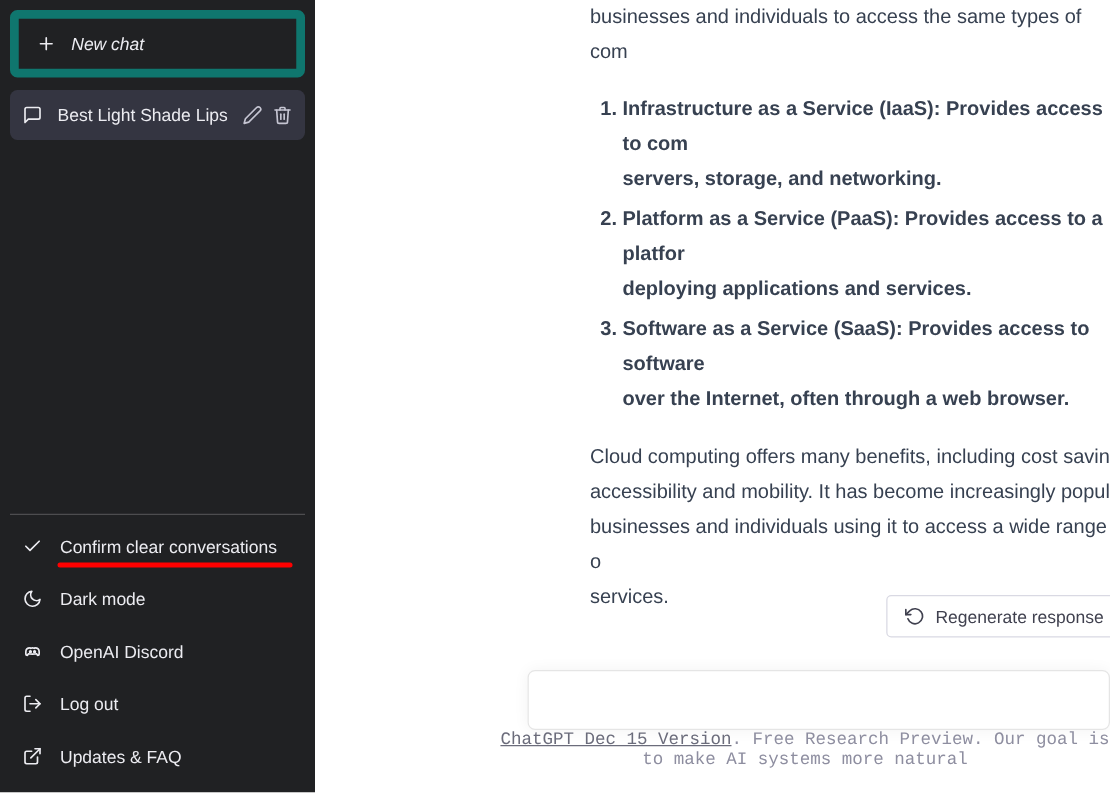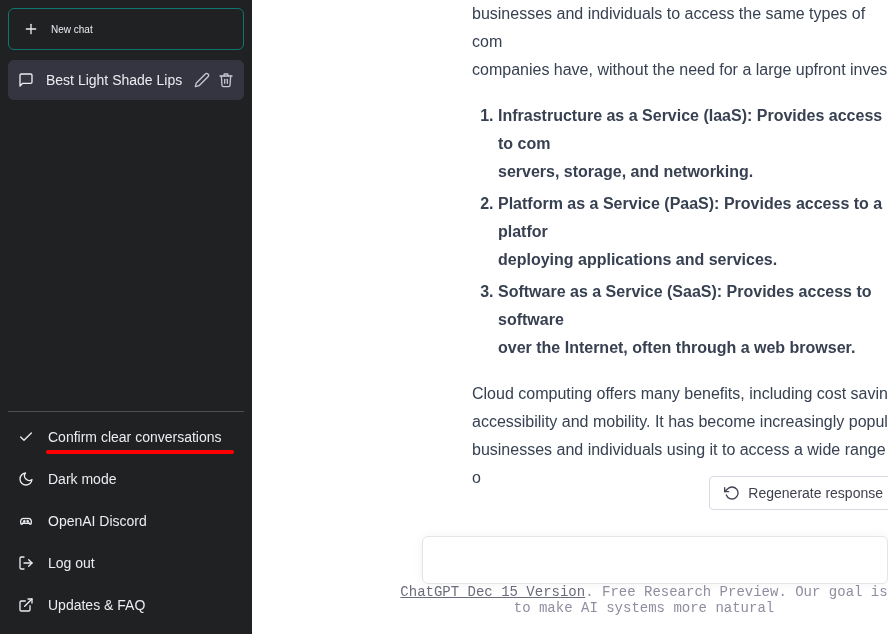"New chat" .new-chat { border: 1px solid #0f766e -> 7px solid #0f766e; font-size: 10px -> 14px; font-style: none -> italic }
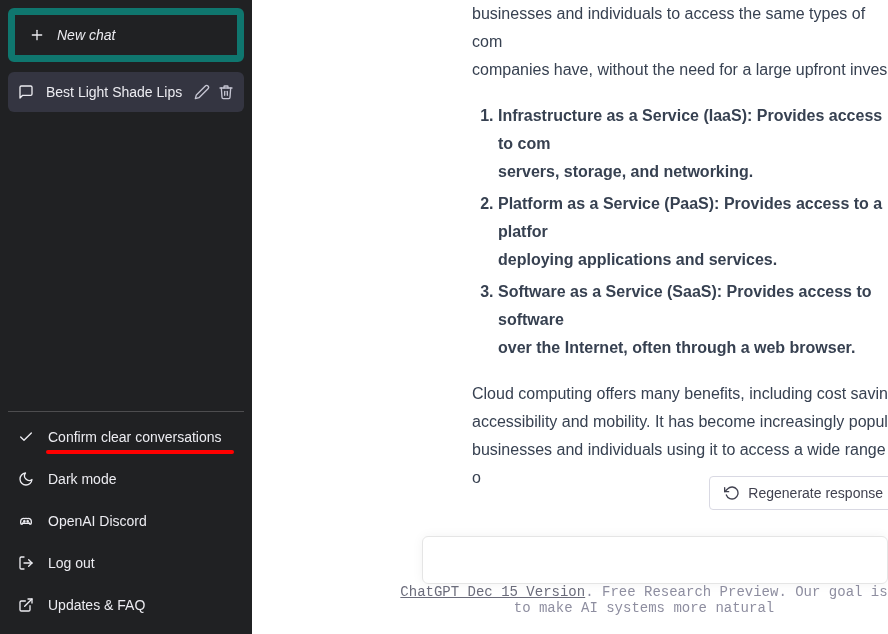"companies have, without the need" span { html: <span>companies have, without the need for a large upfront inves</span> -> none }
